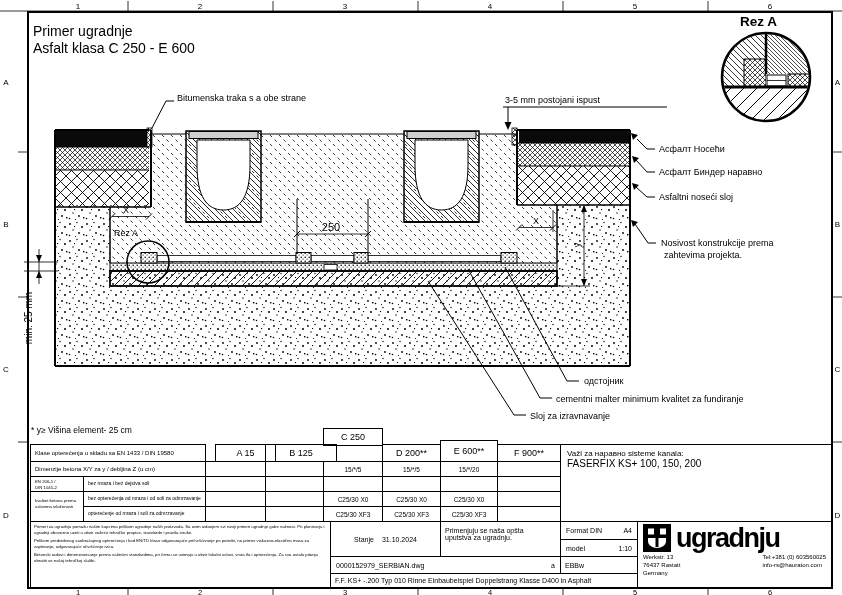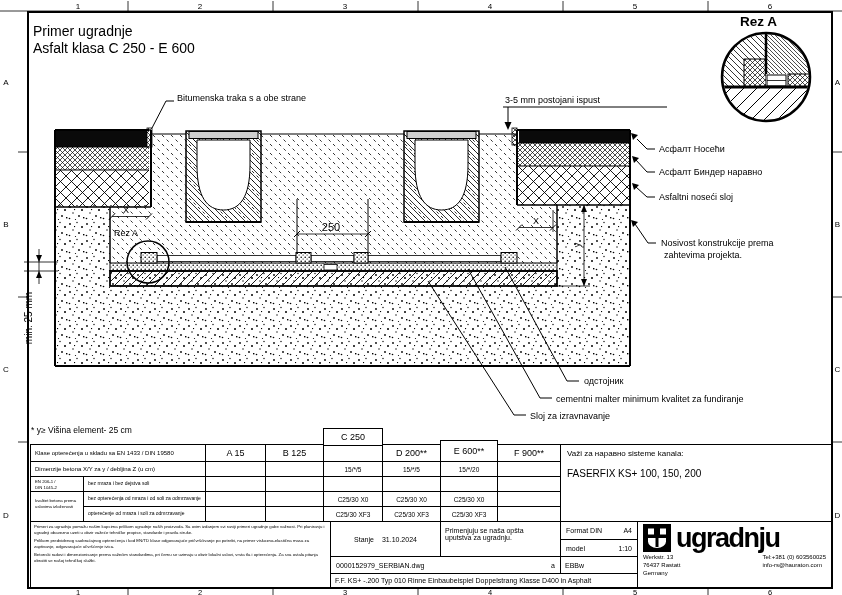"A 15" div.cell { left: 205px -> 215px }
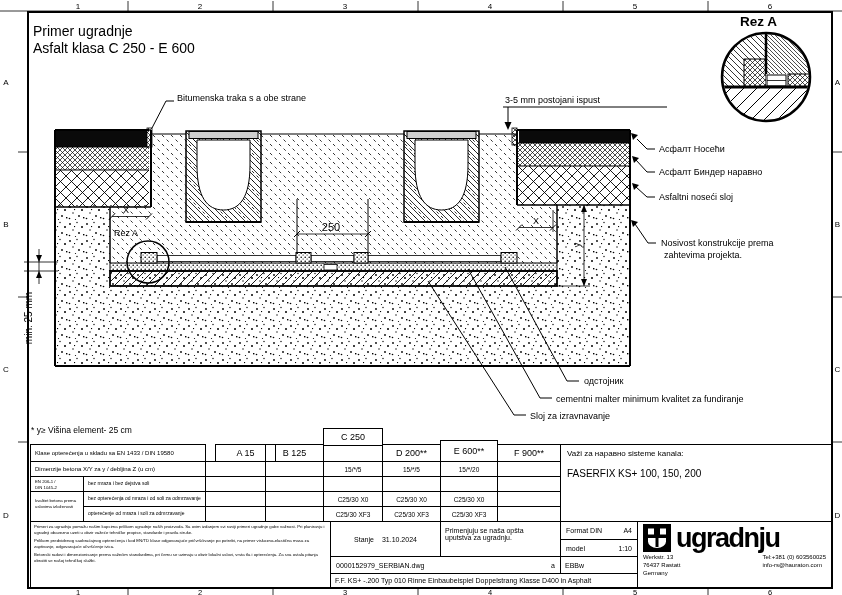"B 125" div.cell { width: 59px -> 72px }
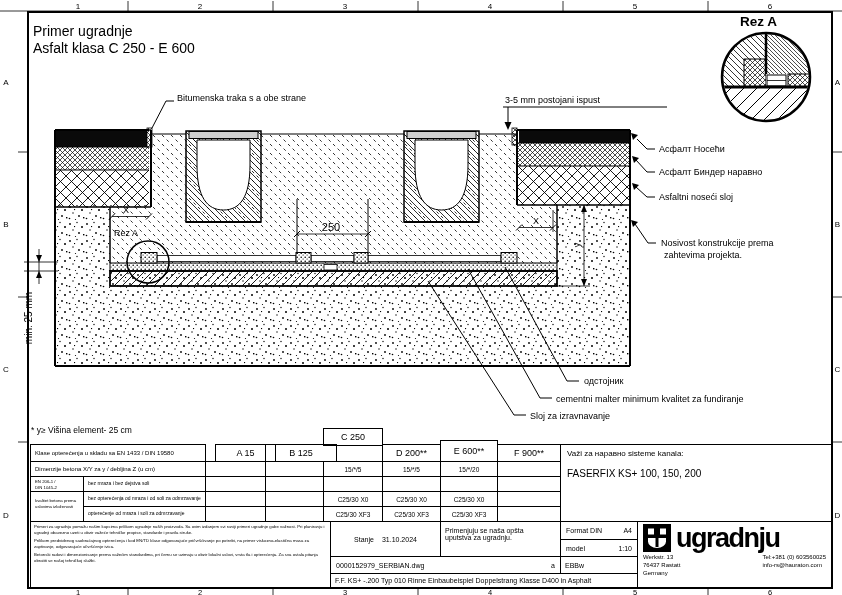"FASERFIX KS+ 100, 150, 200" div { margin-top: 10px -> 0 }
